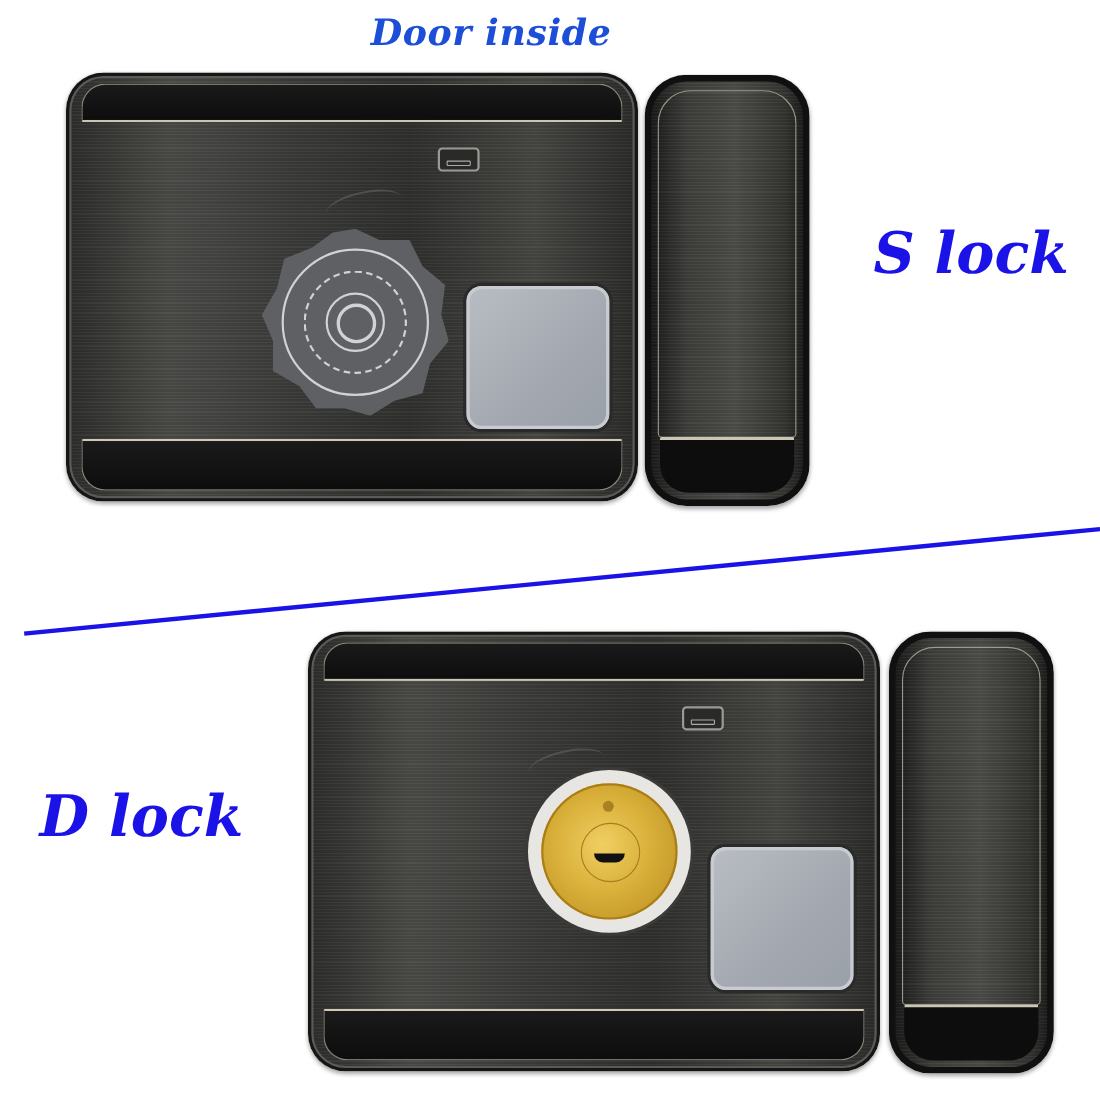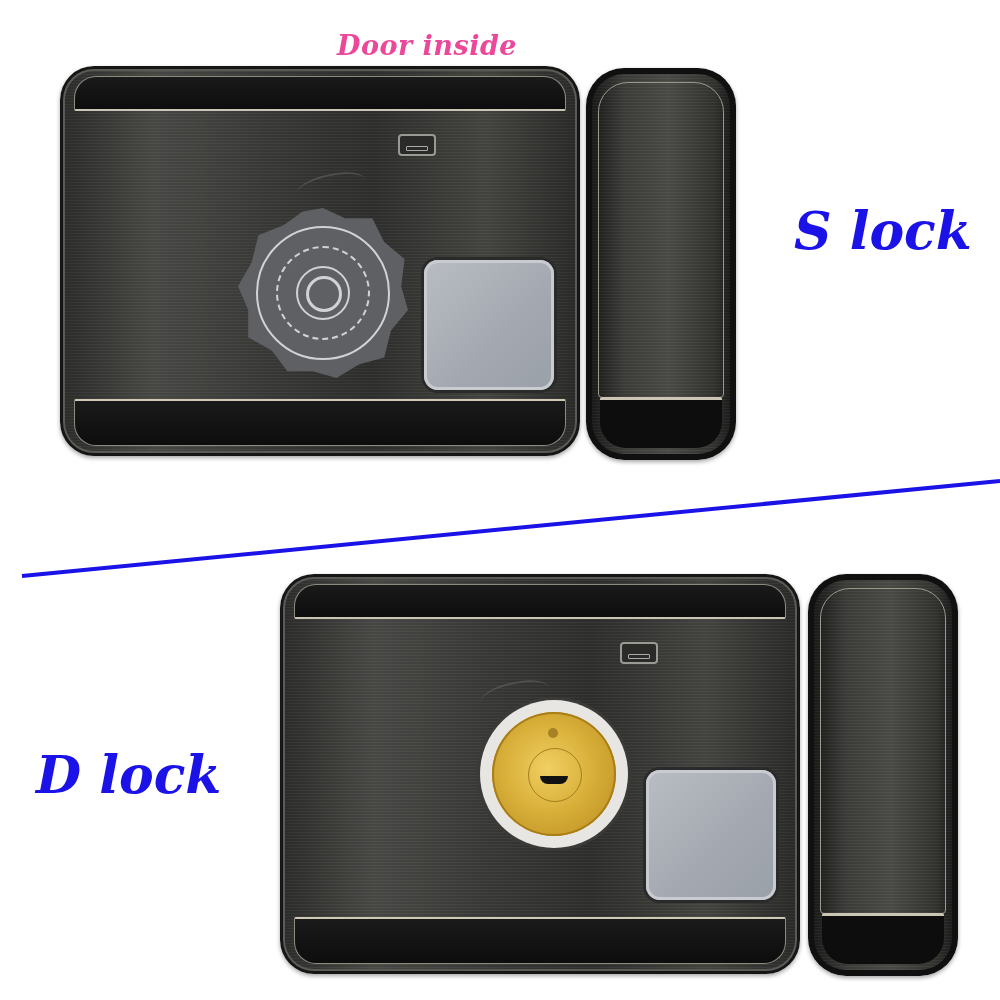"Door inside" .title { color: #ec4899 -> #1d4ed8; font-size: 27px -> 33px; margin-top: 20px -> none }
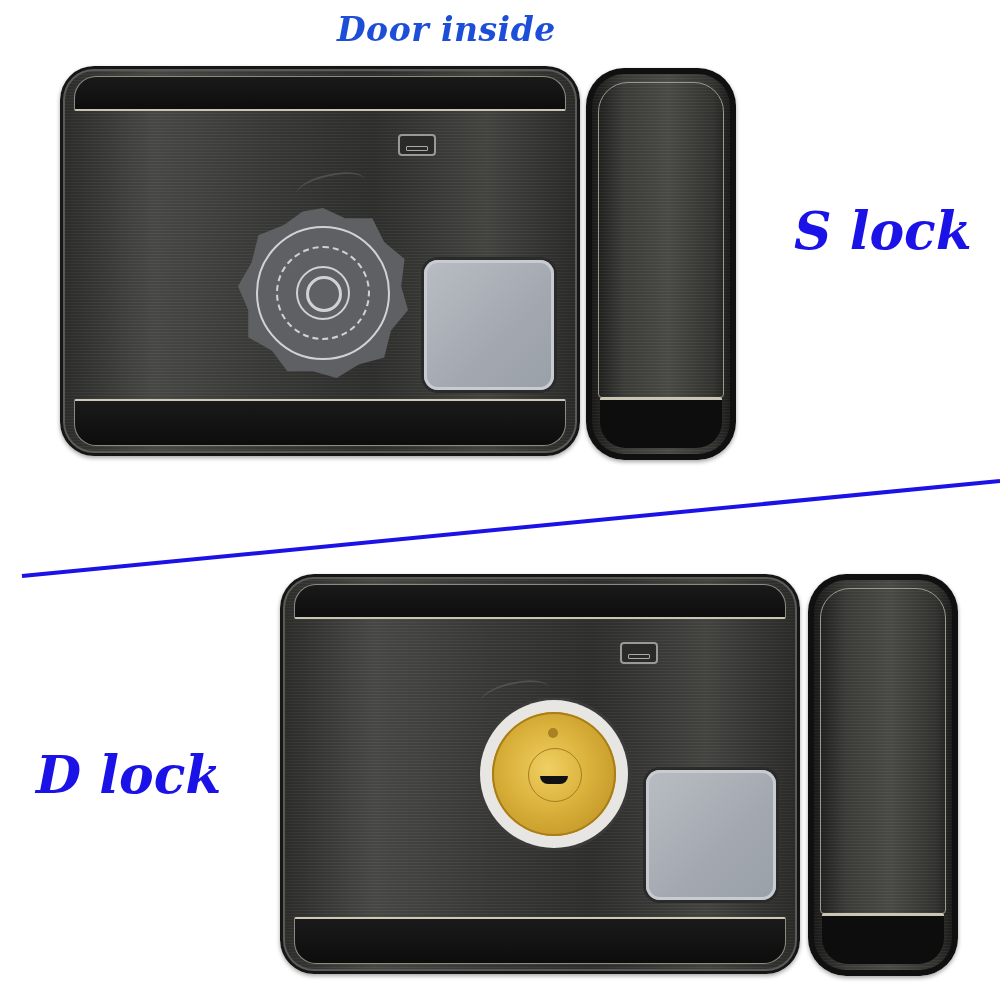"D lock" .d-label { top: 744px -> 712px }
